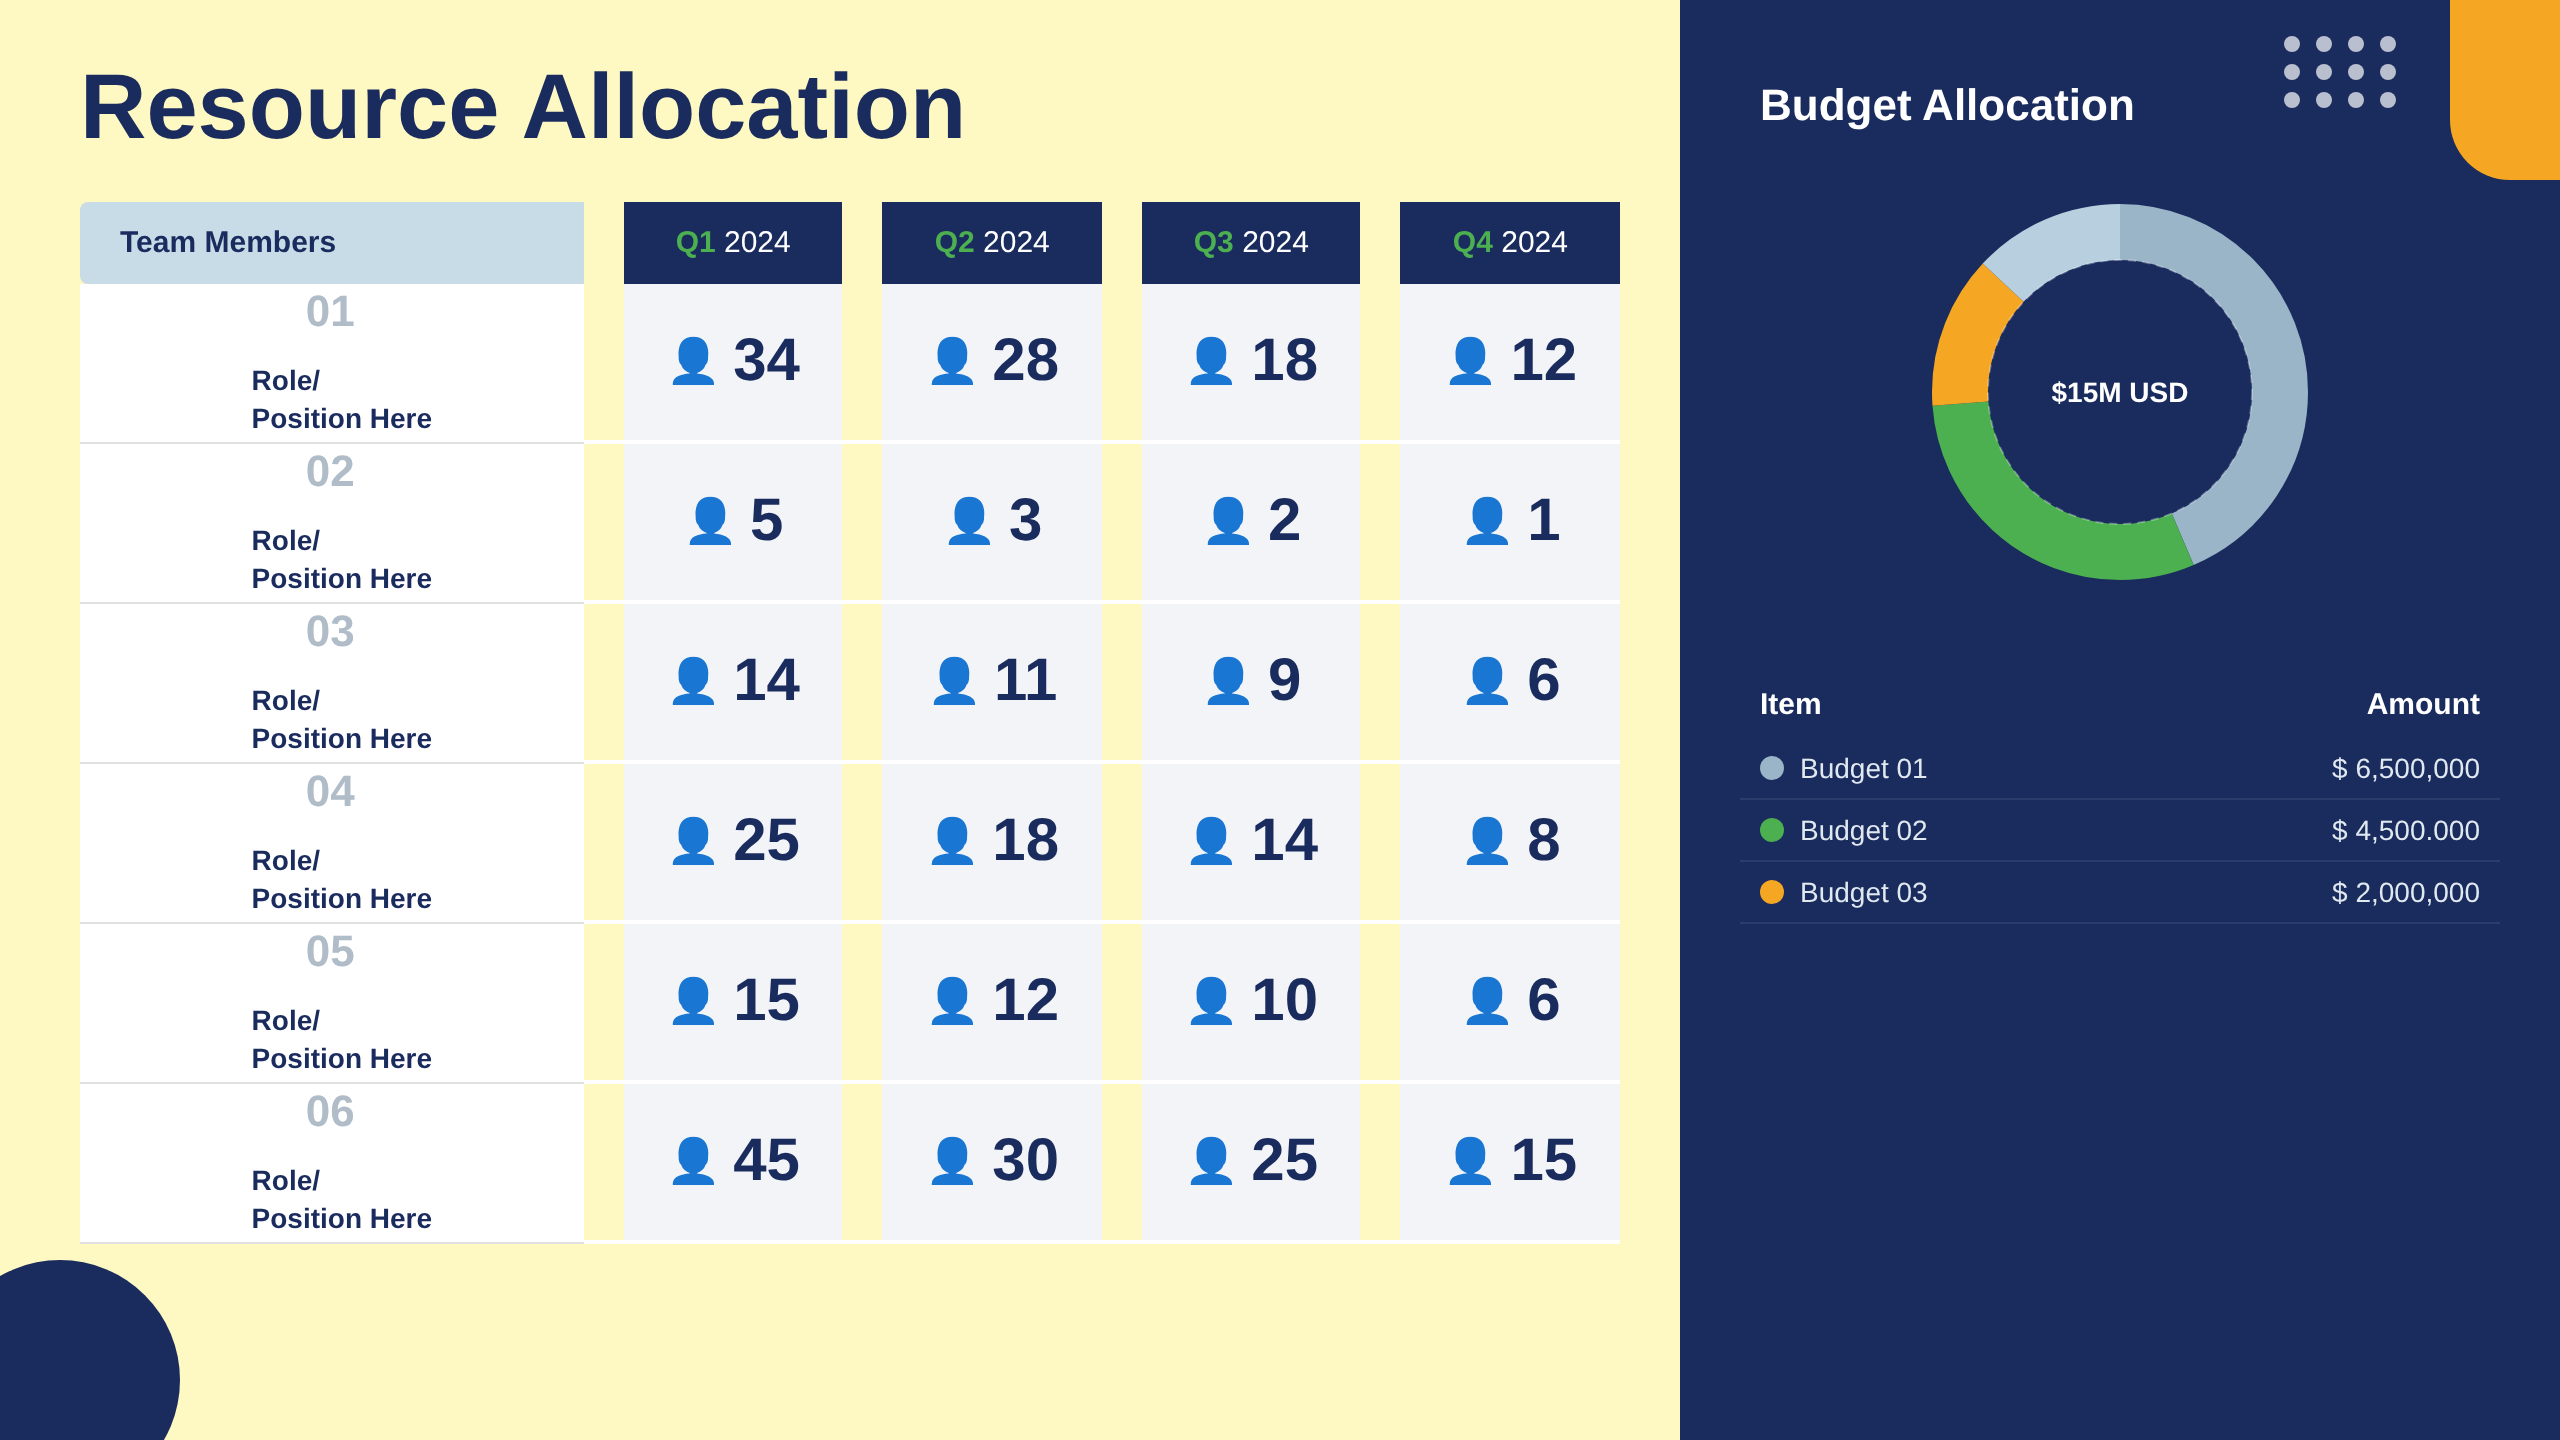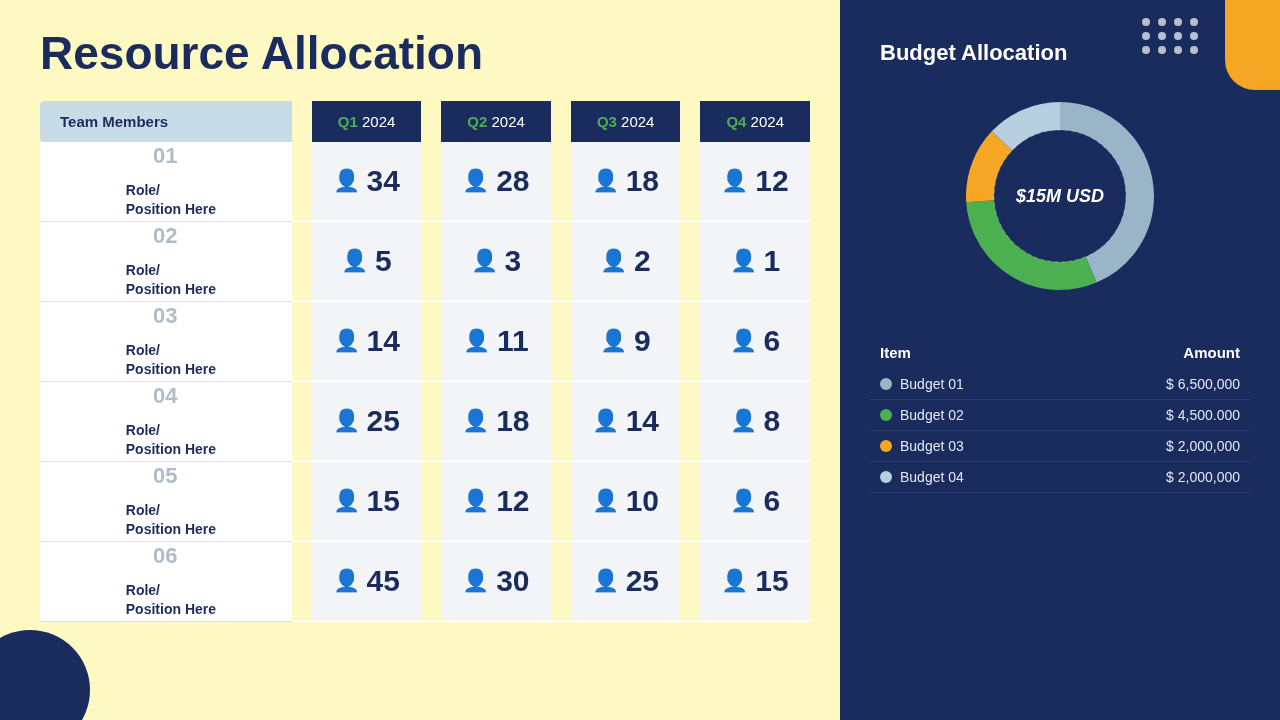"$15M USD" .donut-amount { font-size: 18px -> 14px; font-style: italic -> none }
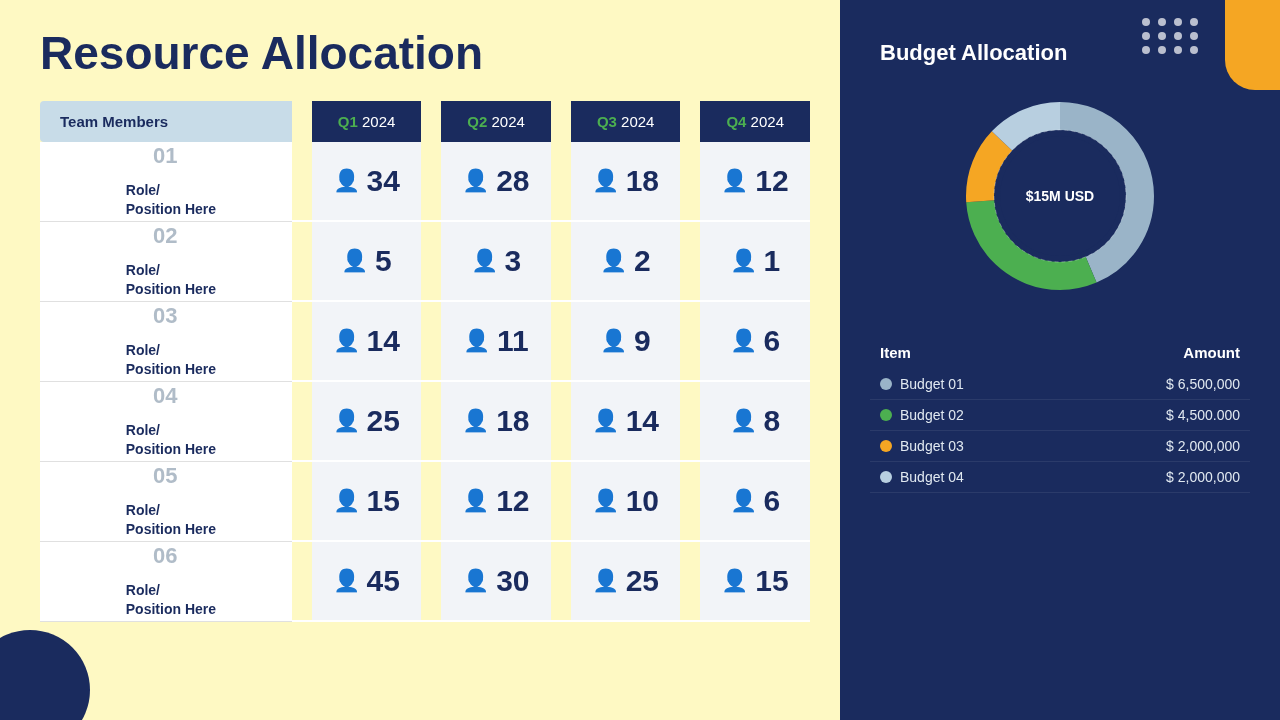"Budget 04" tr { html: <tr> <td> <div> <span></span> <span>Budget 04</span> </div> </td> <td>$ 2,000,000</td> </tr> -> none }
